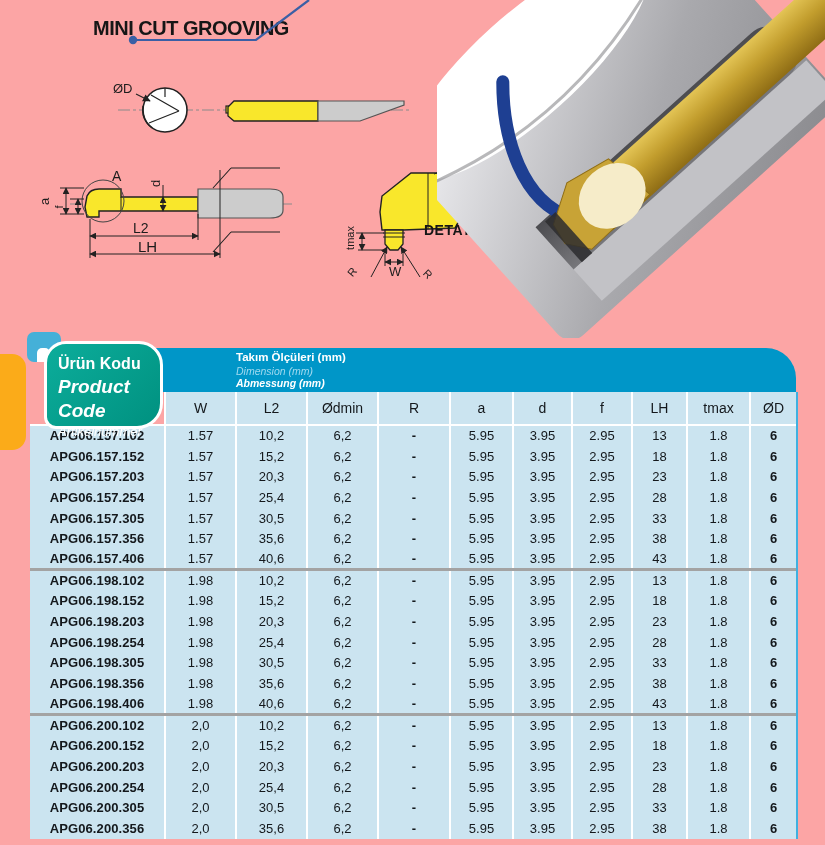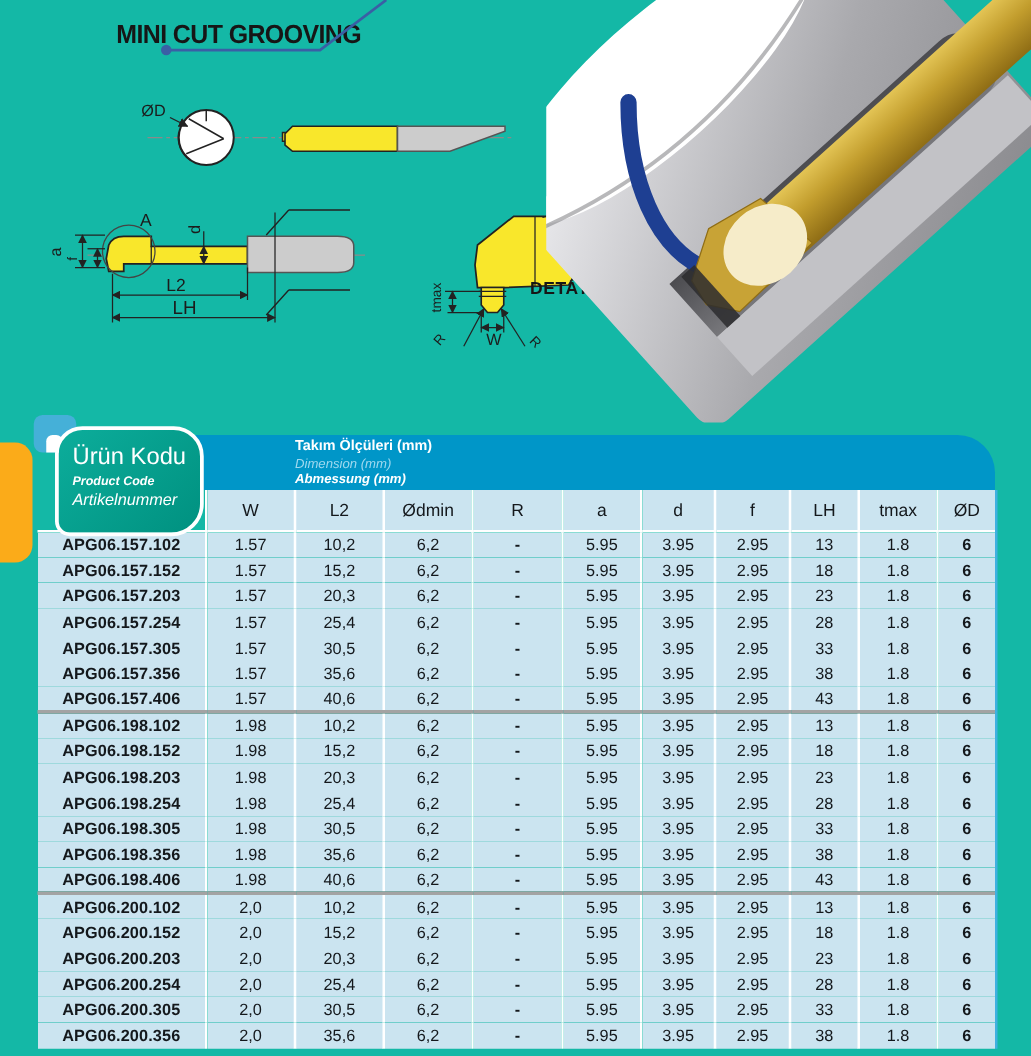"MINI CUT GROOVING" #root { background: #14b8a6 -> #fca5a5 }
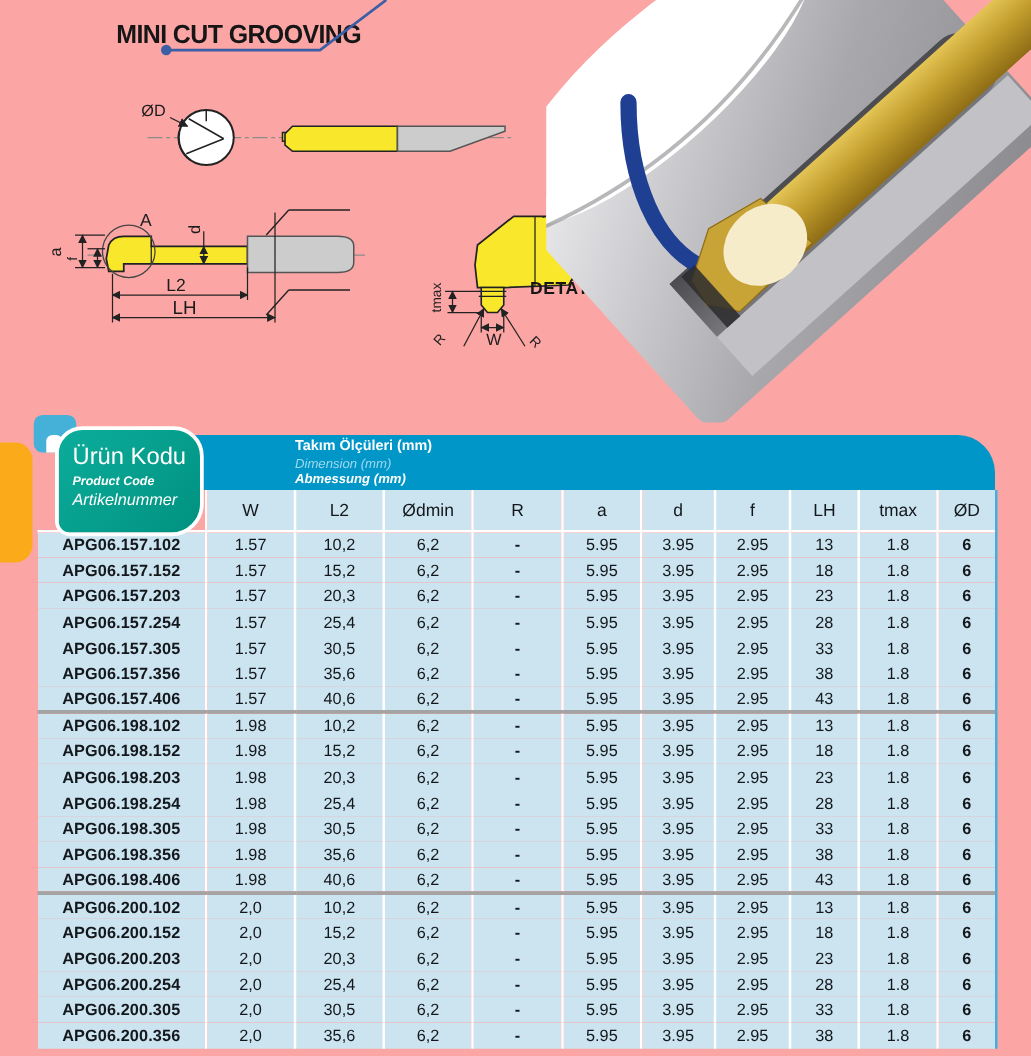"Ürün Kodu" .teal-l1 { font-size: 19px -> 16px; font-weight: normal -> bold }
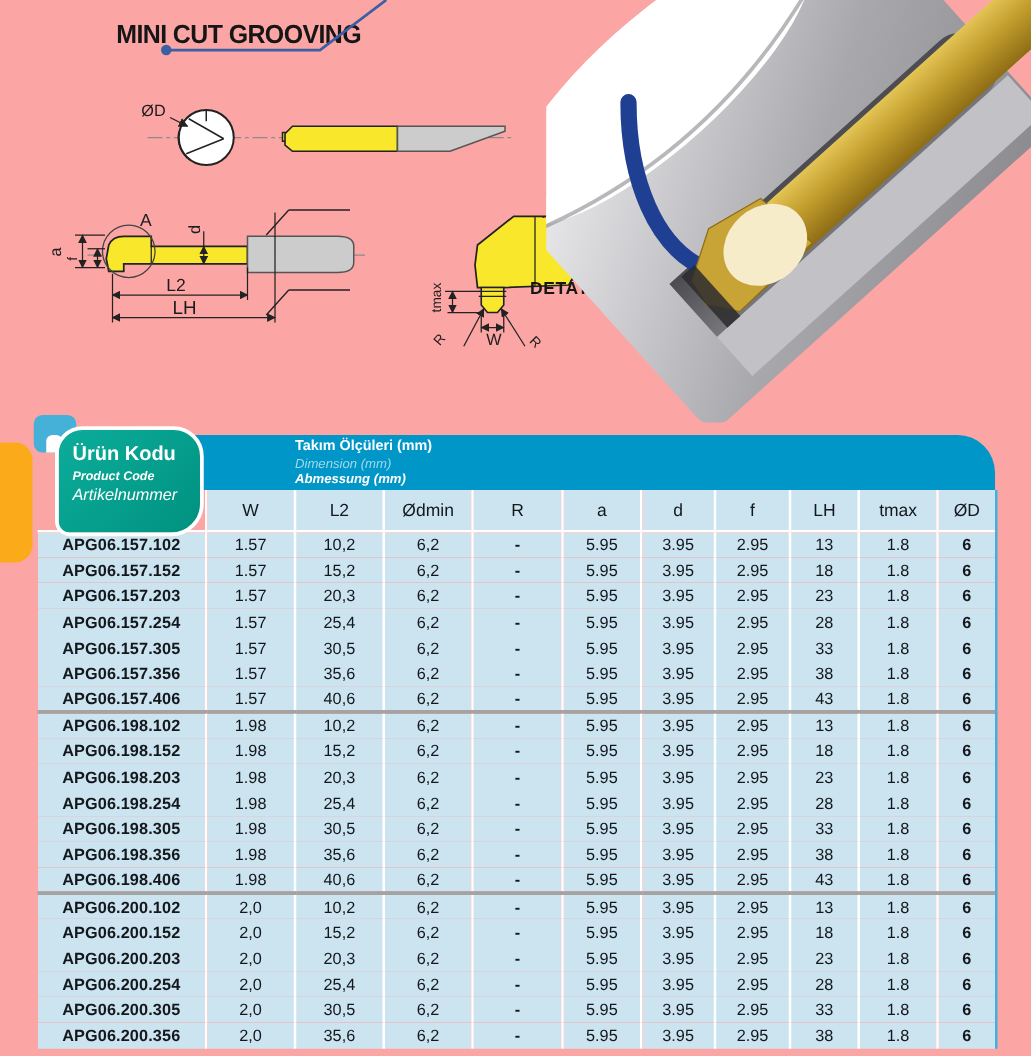"Product Code" .teal-l2 { font-size: 10px -> 19px }
